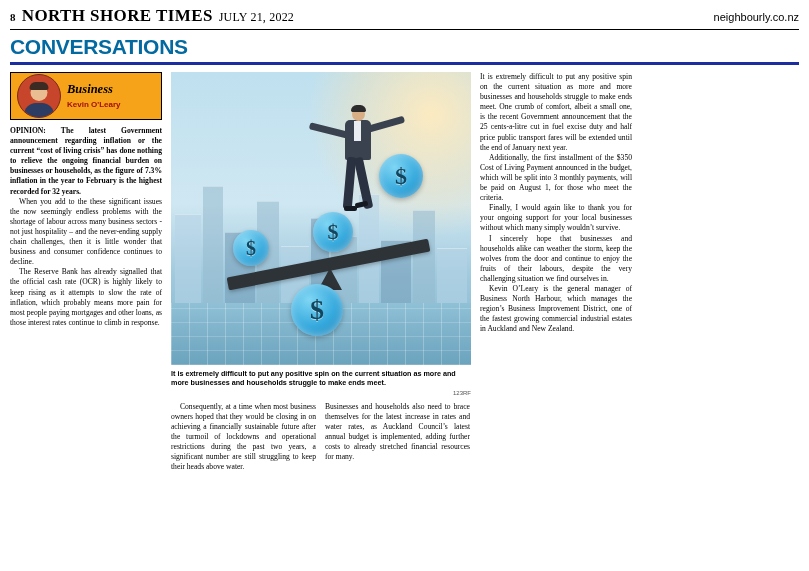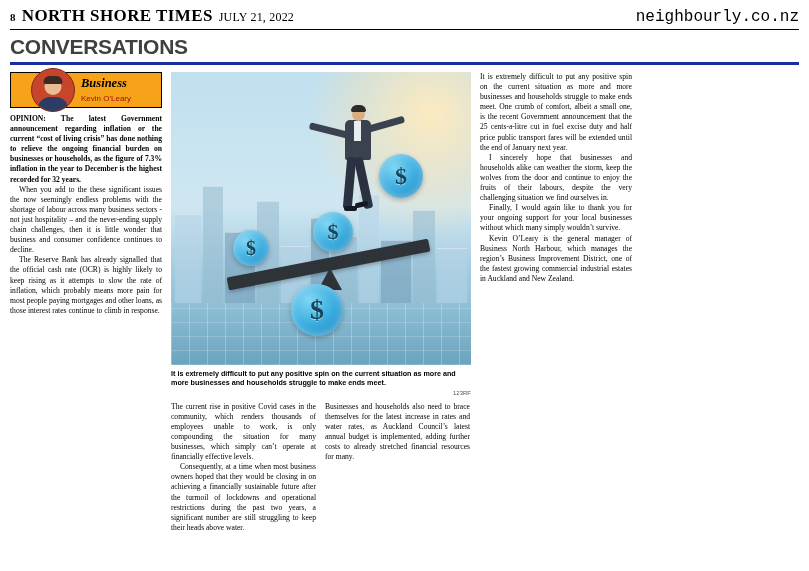"neighbourly.co.nz" .masthead-right { font-family: Liberation Mono, monospace -> Liberation Sans, sans-serif; font-size: 16px -> 11px }
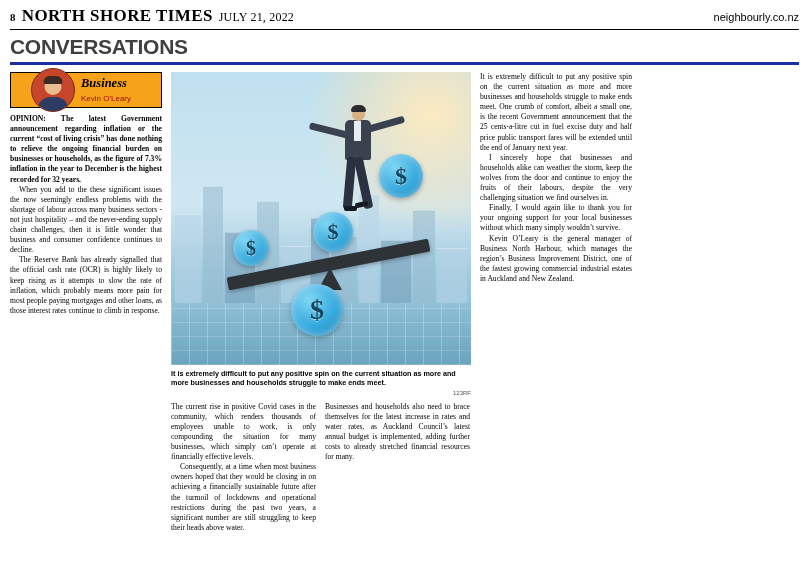"CONVERSATIONS" .section-title { color: #404040 -> #0369a1 }
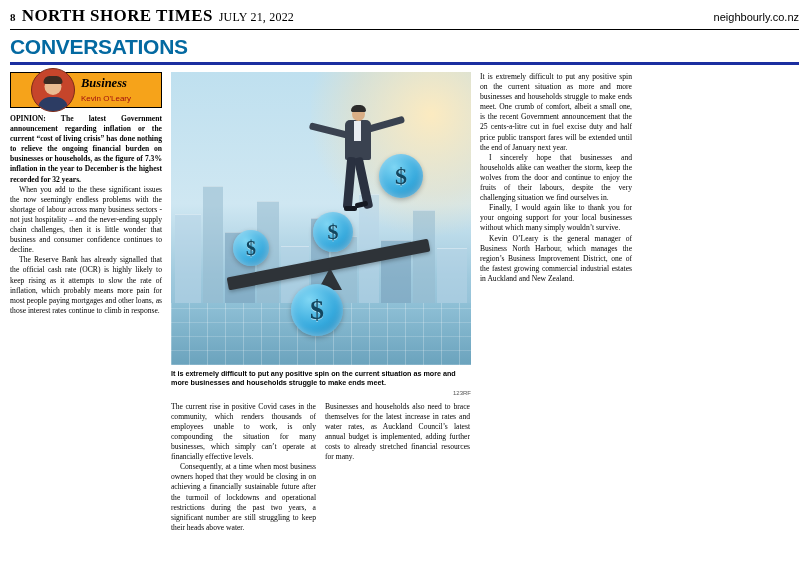"Business" .byline-box { height: 36px -> 48px; padding: 6px 20px -> 6px 6px }
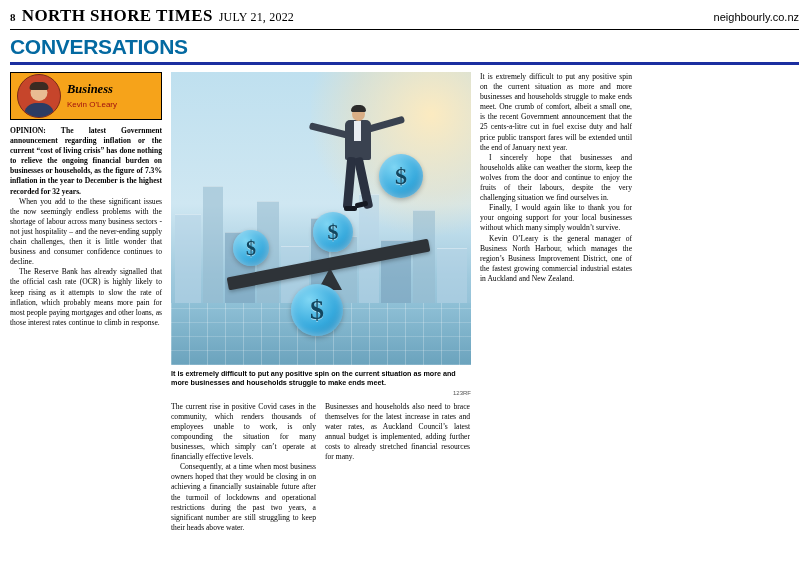"Kevin O'Leary" .byline-name { font-weight: normal -> bold }
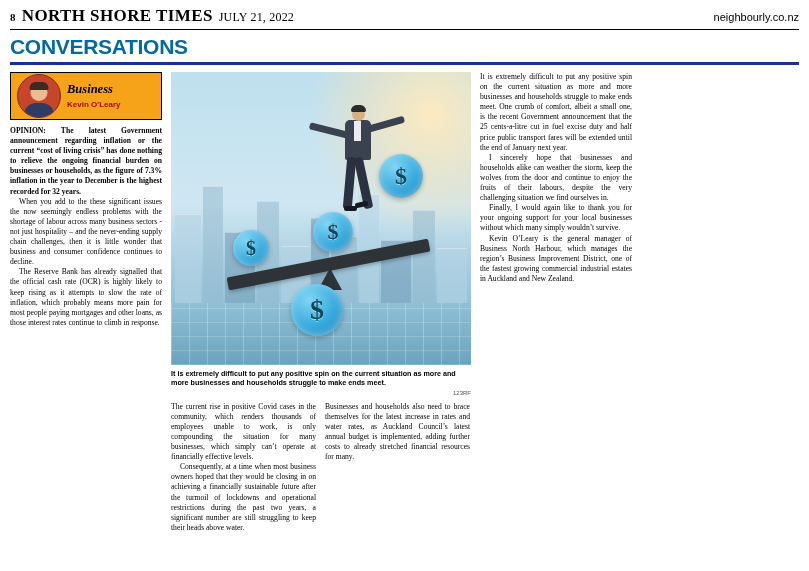"OPINION: The latest Government" span.lead-in { text: December -> February }
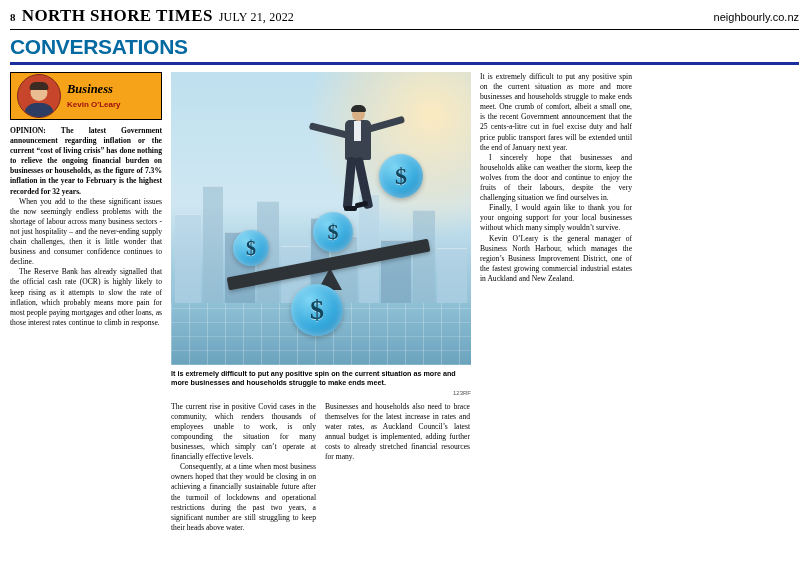"Additionally, the first installment of" p { html: none -> <p>Additionally, the first installment of the $350 Cost of Living Payment announced in the budget, which will be split into 3 monthly payments, will be paid on August 1, for those who meet the criteria.</p> }
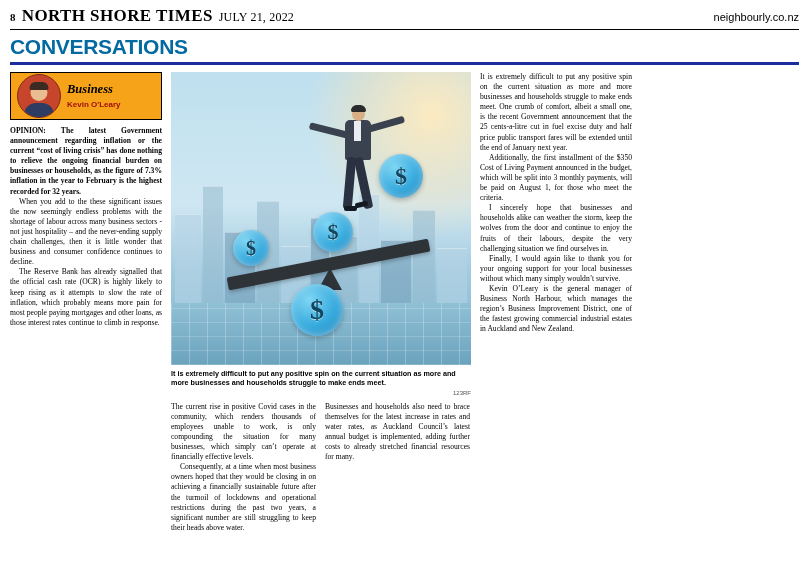"I sincerely hope that businesses" p { order: before "Finally, I would again like" -> after "Finally, I would again like" }
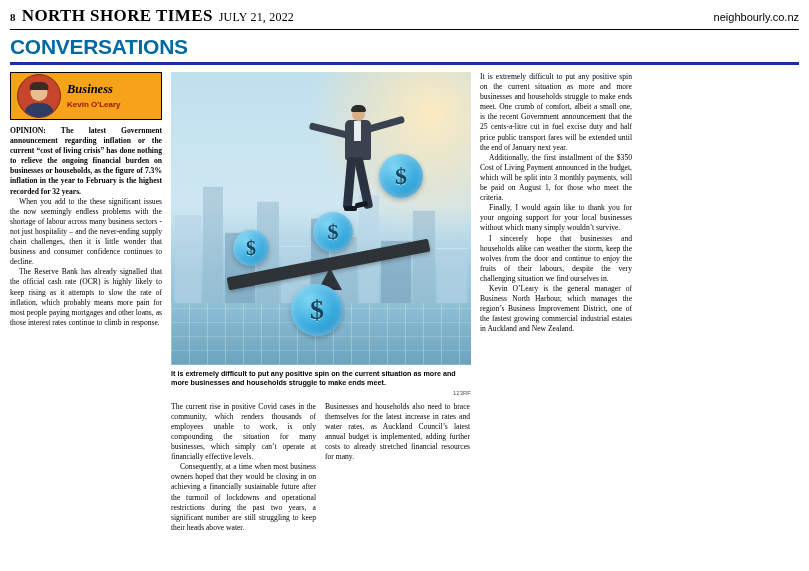"The current rise in positive" p.first { html: <p>The current rise in positive Covid cases in the community, which renders thousands of employees unable to work, is only compounding the situation for many businesses, which simply can’t operate at financially effective levels.</p> -> none }
